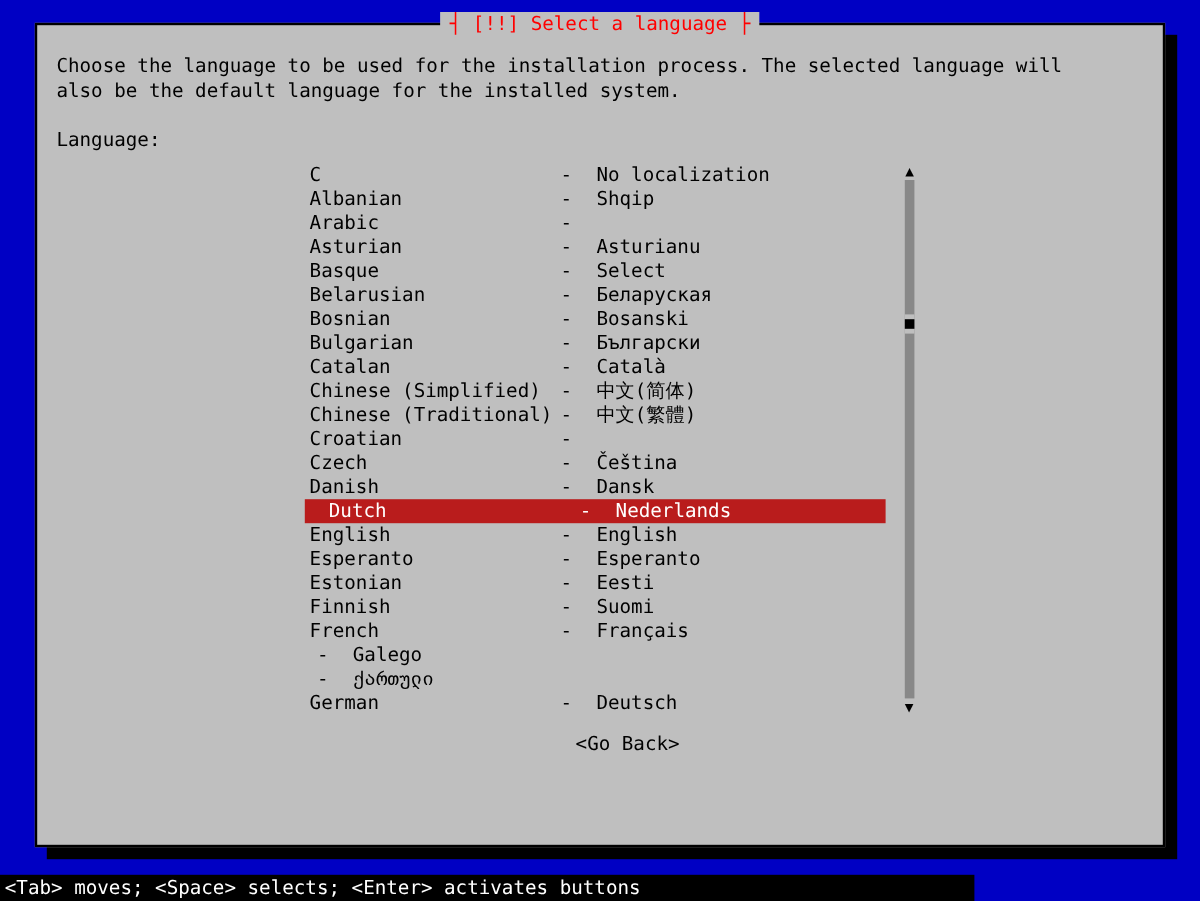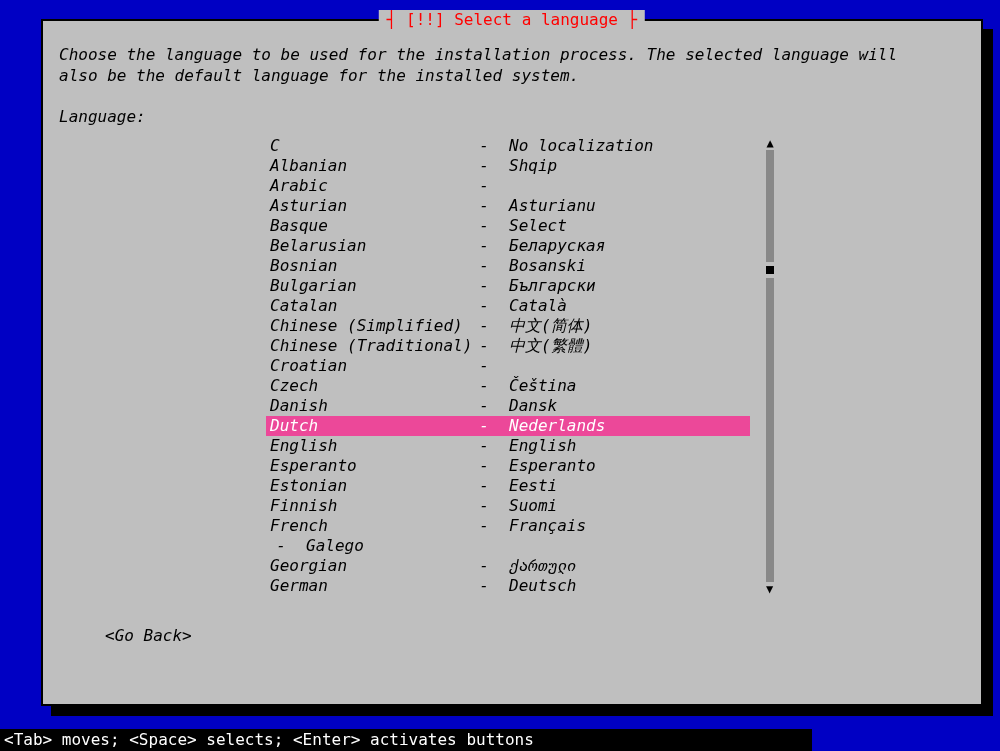"┤ [!!] Select a language" .outer { left: 41px -> 29px }
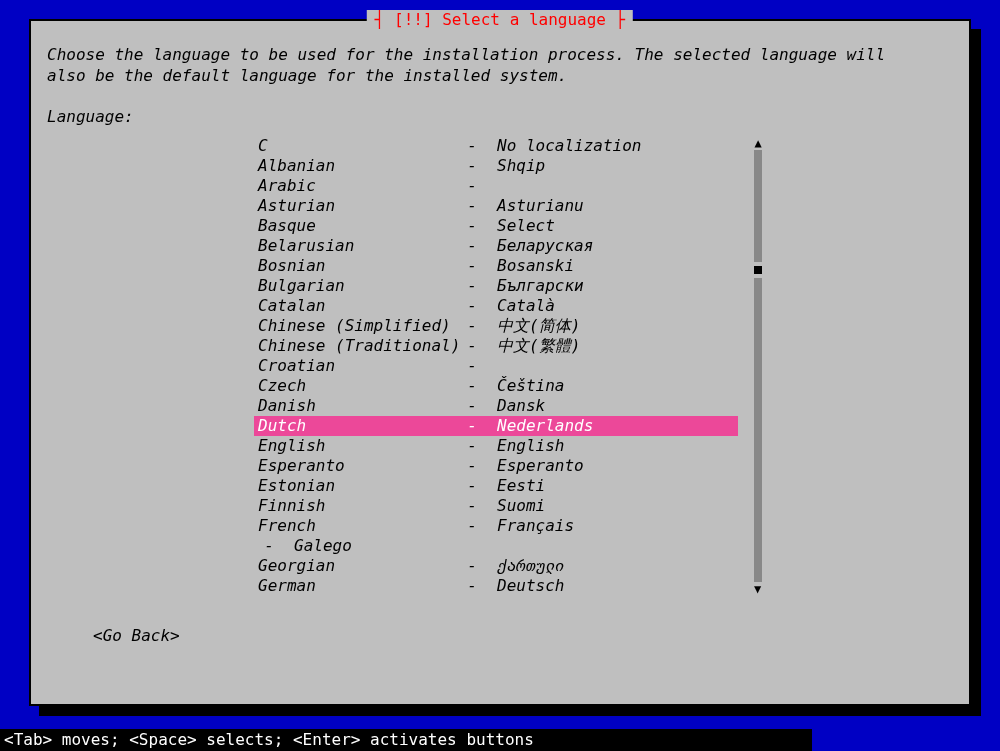"Choose the language to be" .inner { font-style: italic -> none }
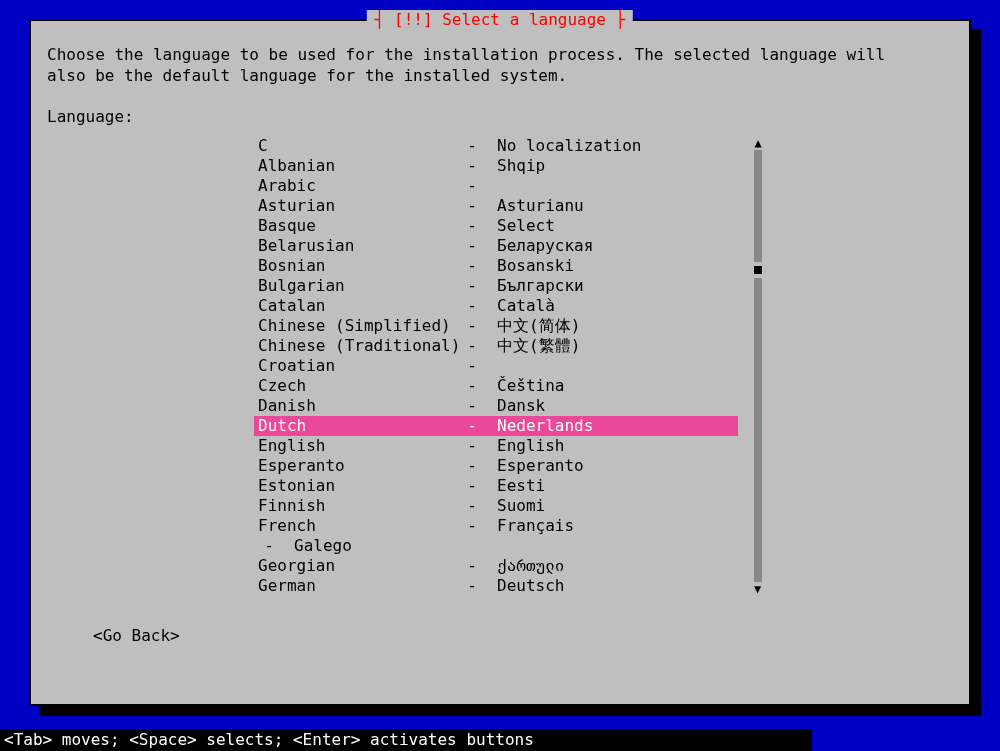"Dutch" .row.selected { background: #ec4899 -> #b91c1c; padding-left: none -> 16px }
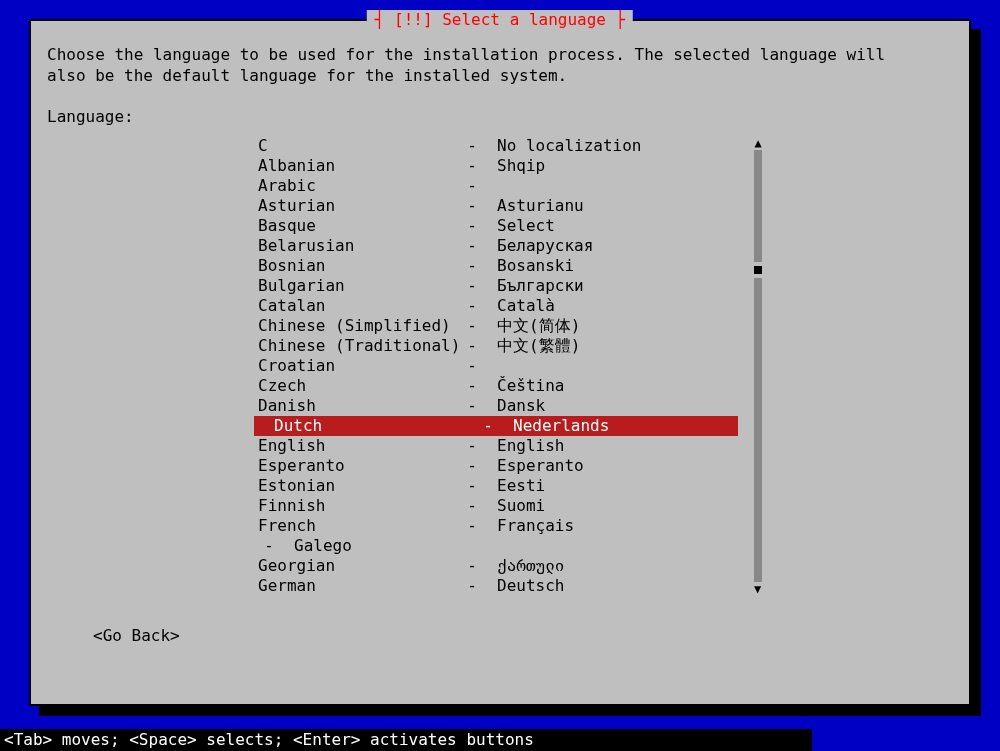"Georgian" span.col-left { html: <span>Georgian</span> -> none }
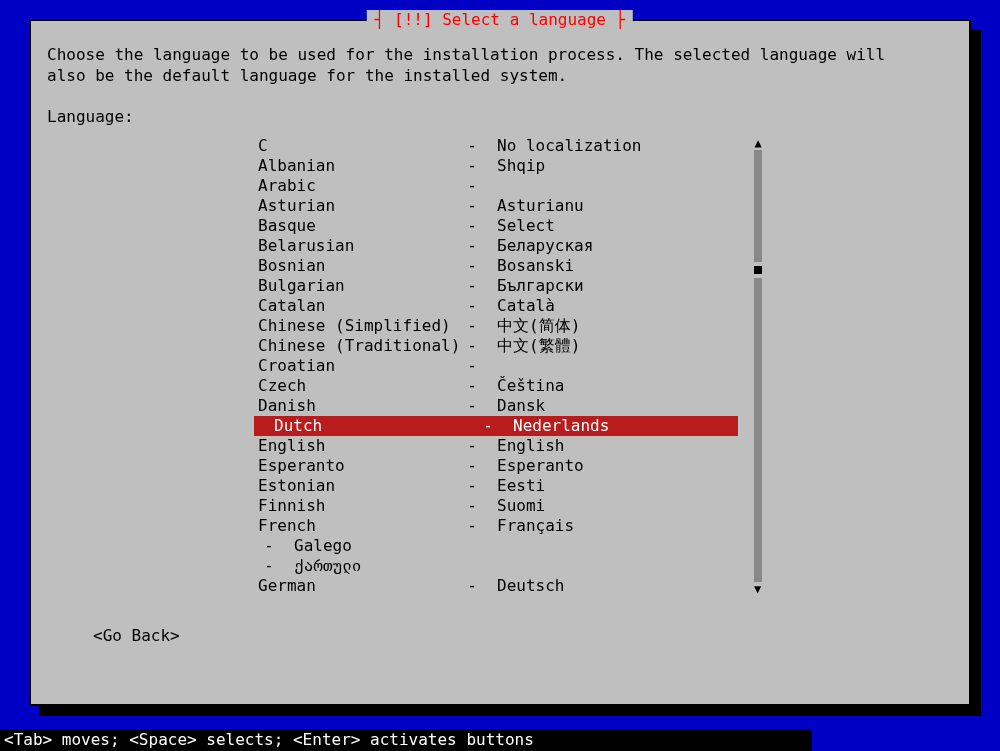"<Go Back>" .go-back { margin-top: 30px -> 14px; text-align: none -> center }
